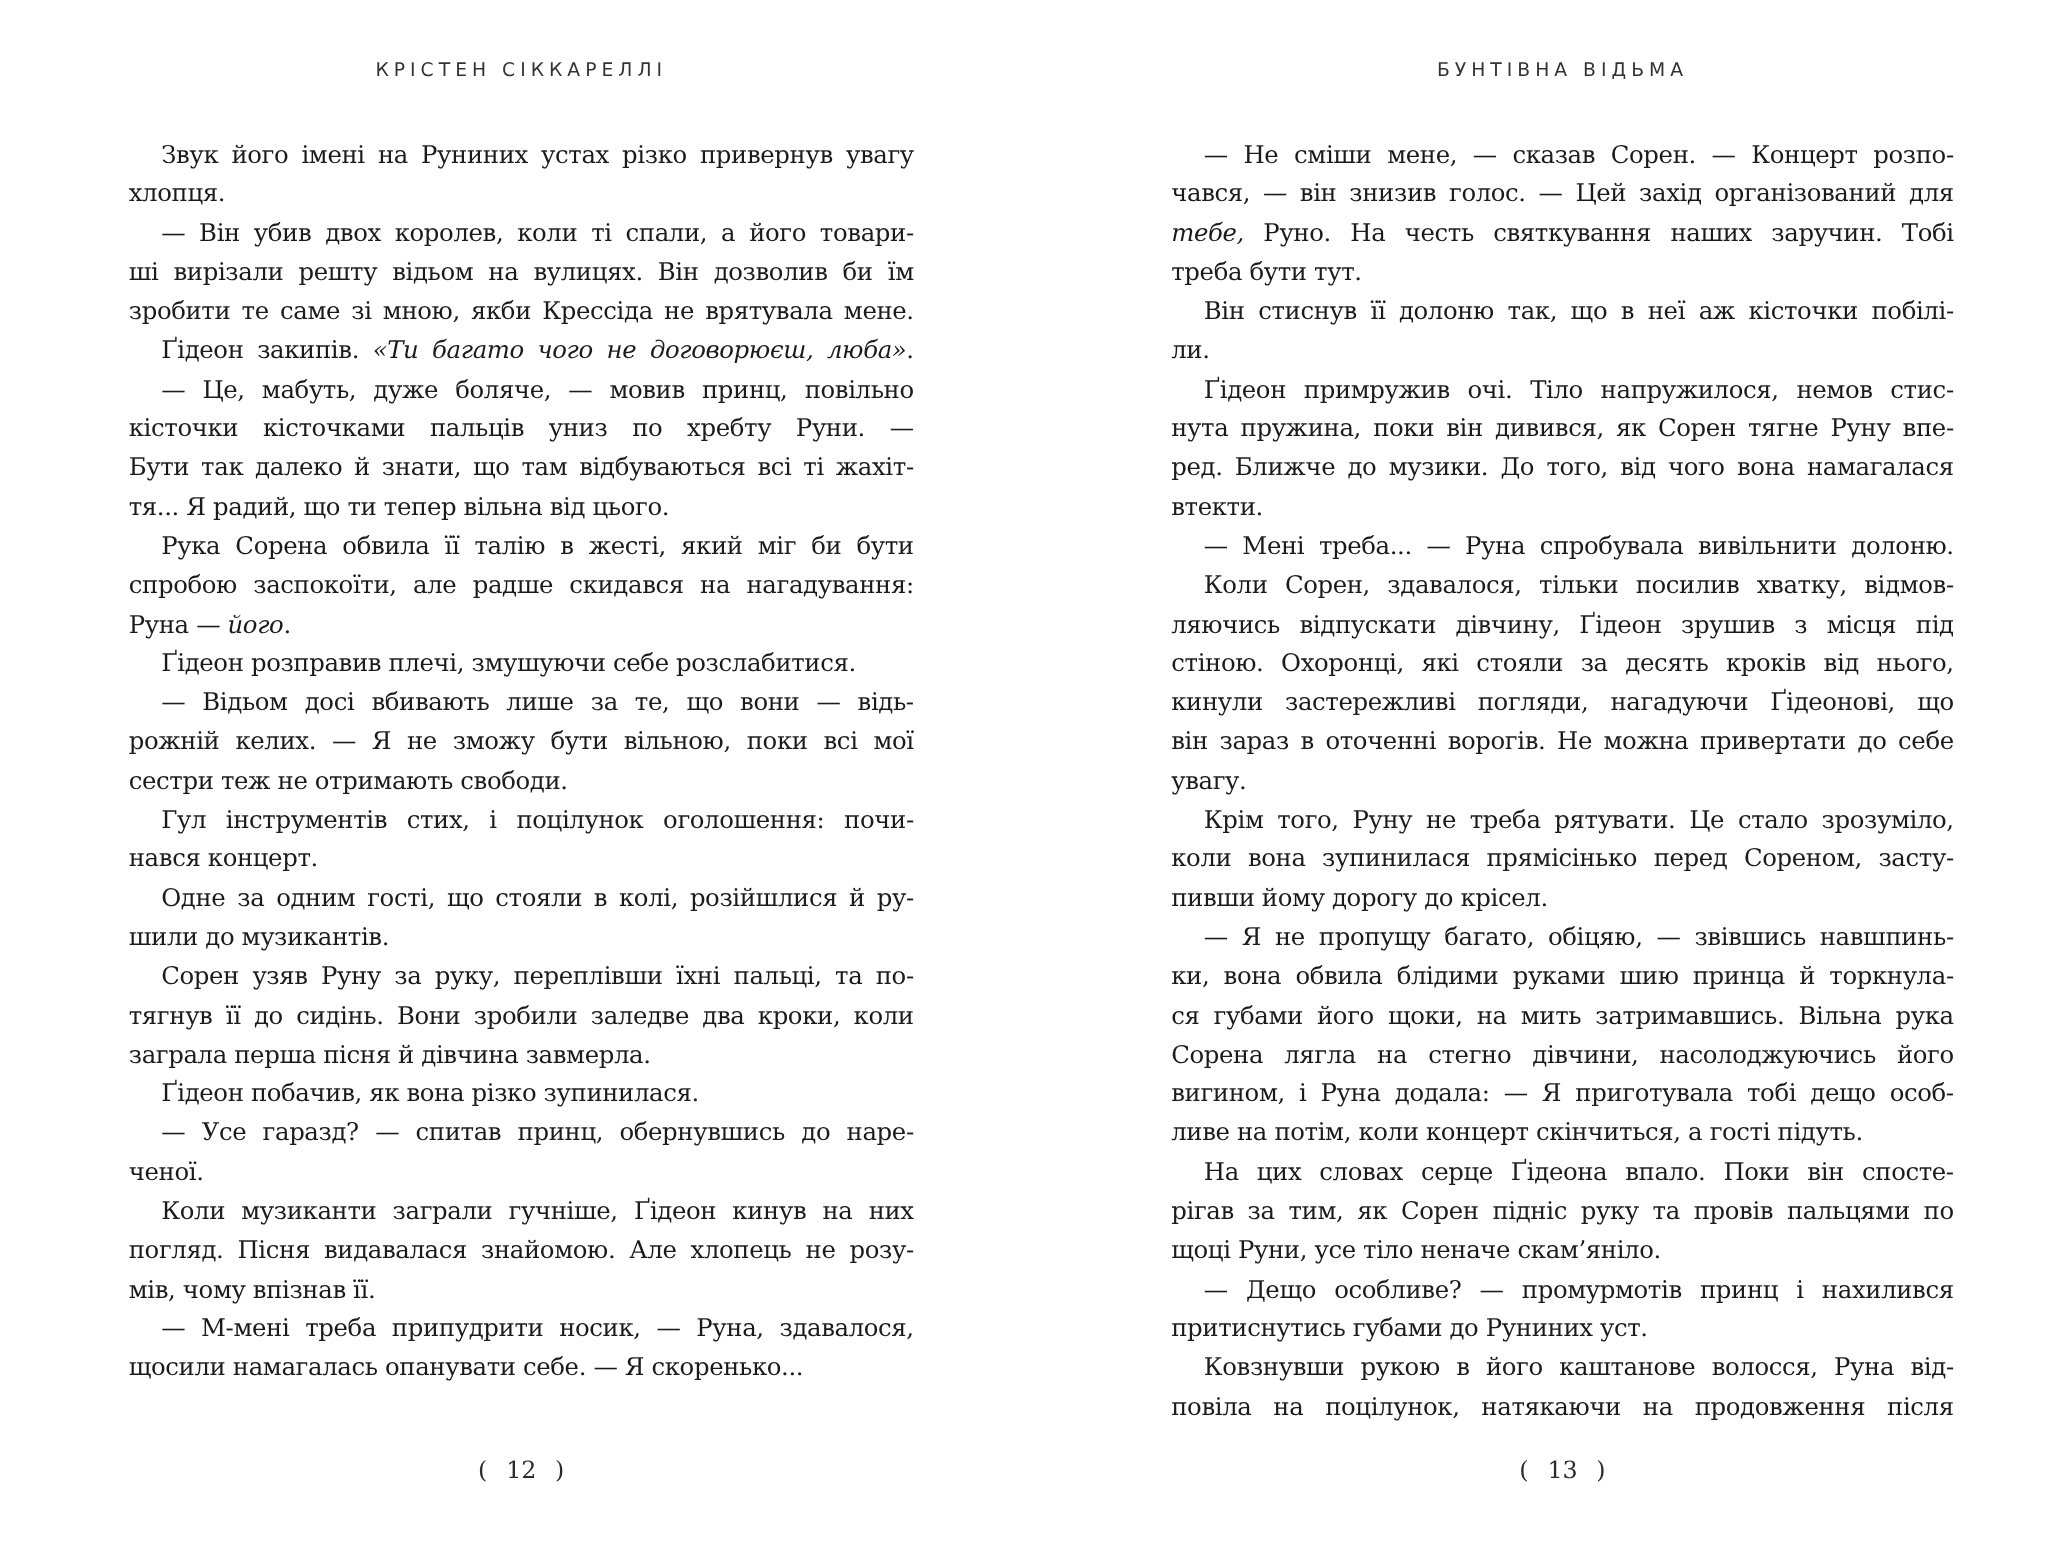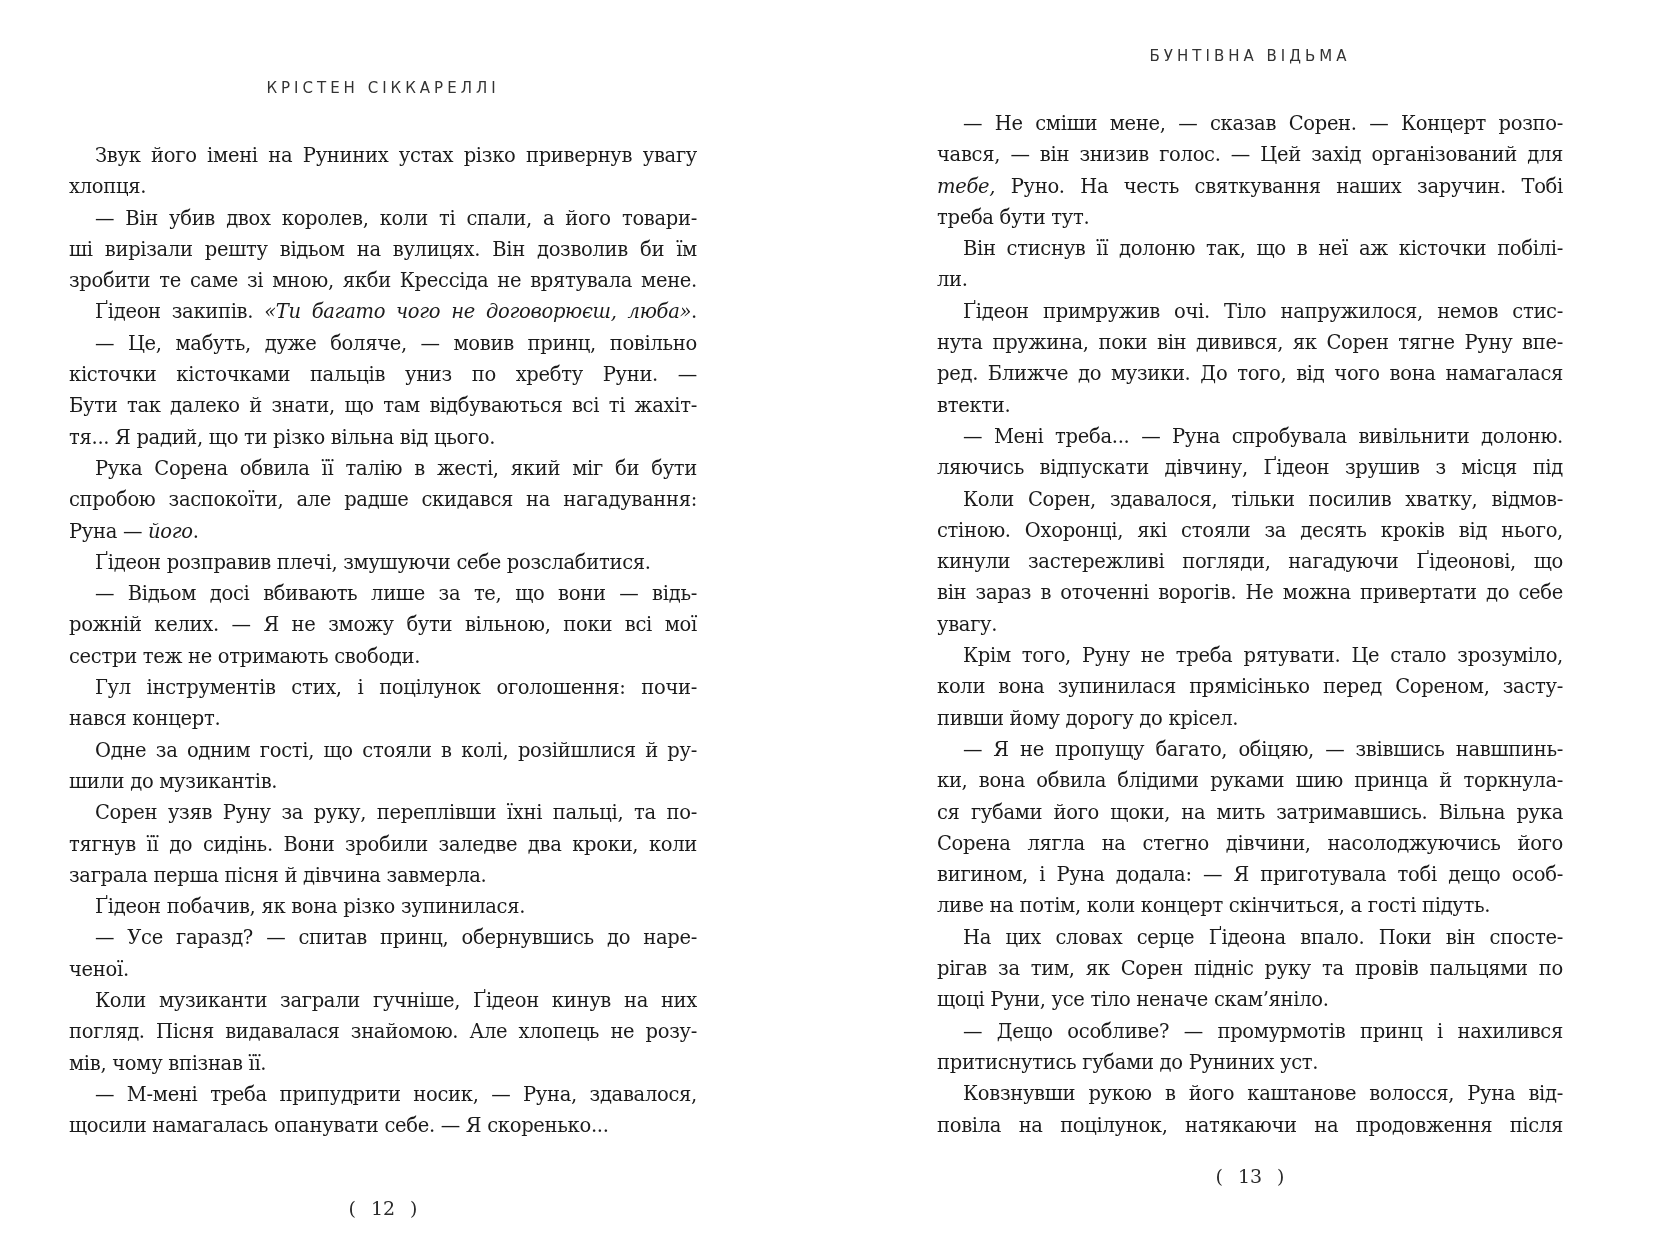"КРІСТЕН СІККАРЕЛЛІ" .page.left { left: 69px -> 103px; margin-top: 32px -> none }
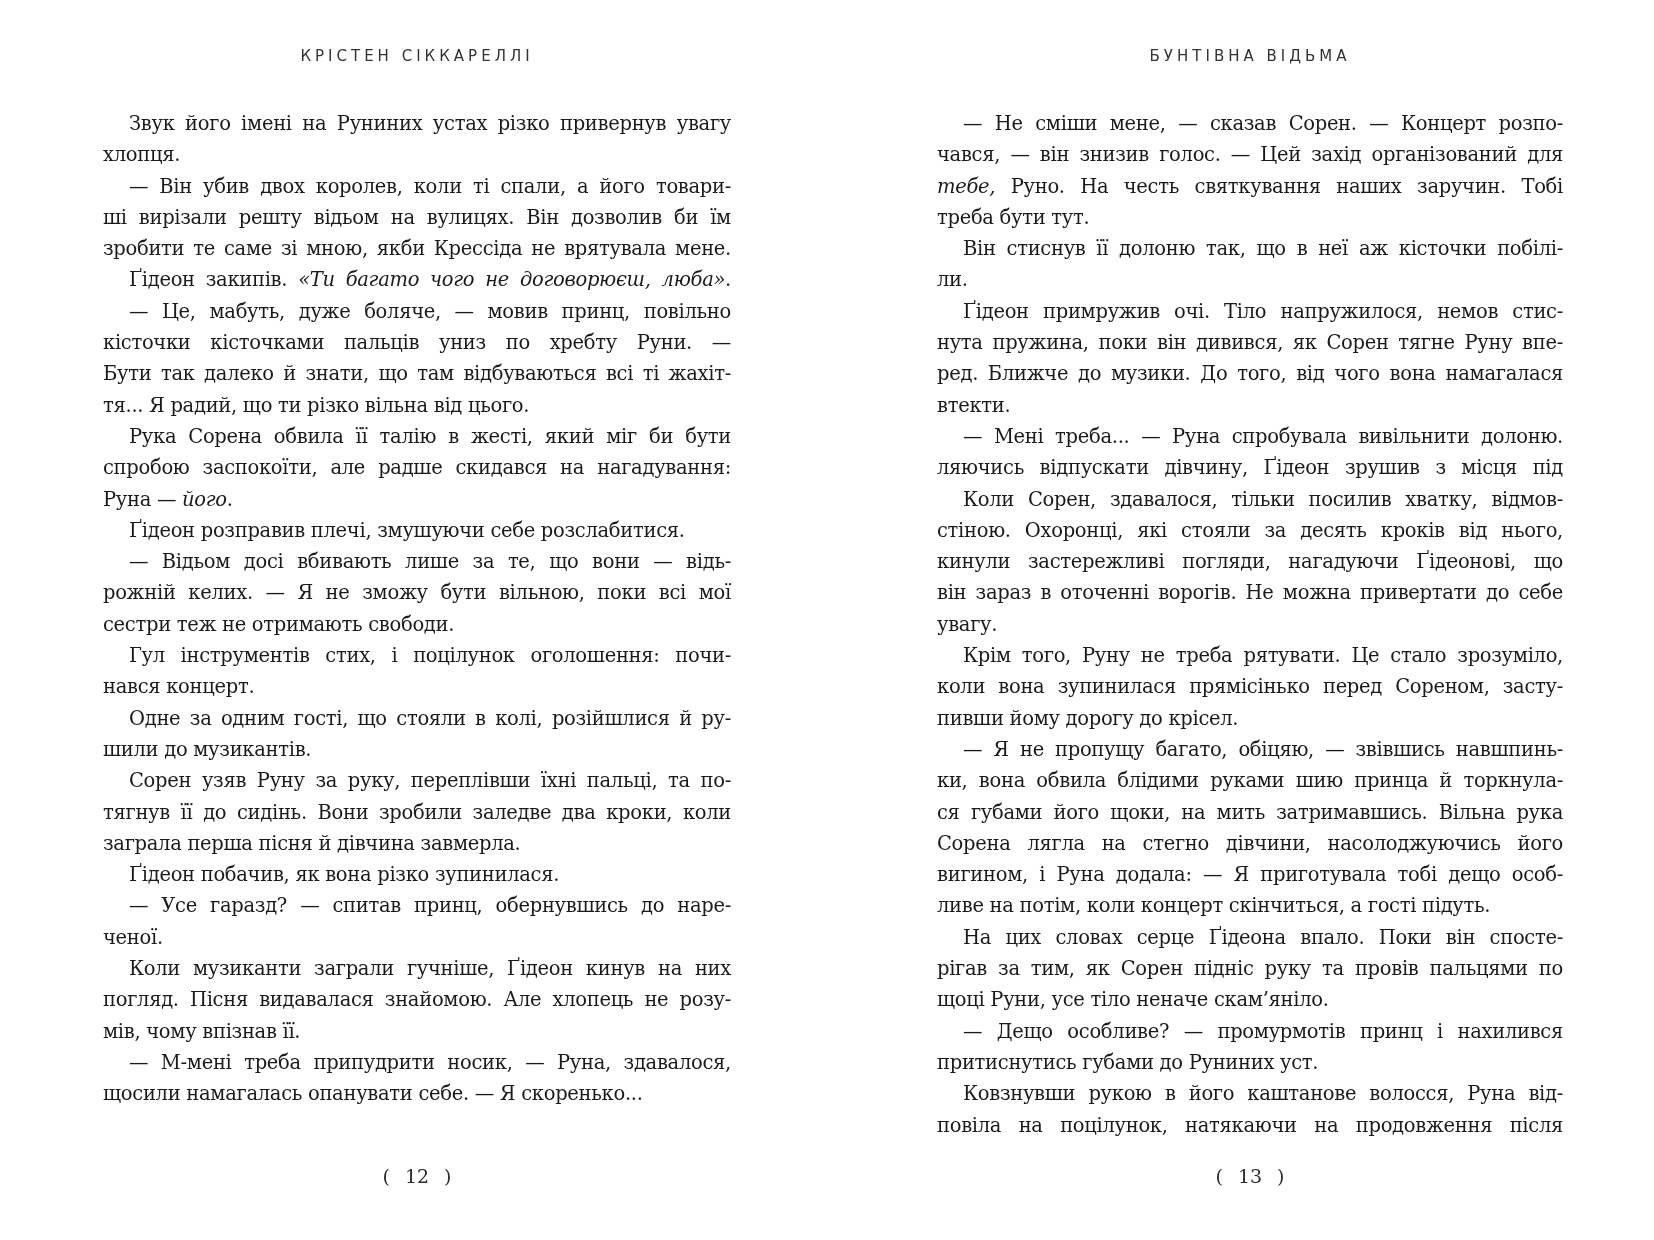"тя... Я радий, що ти" div.line { text: різко -> тепер }
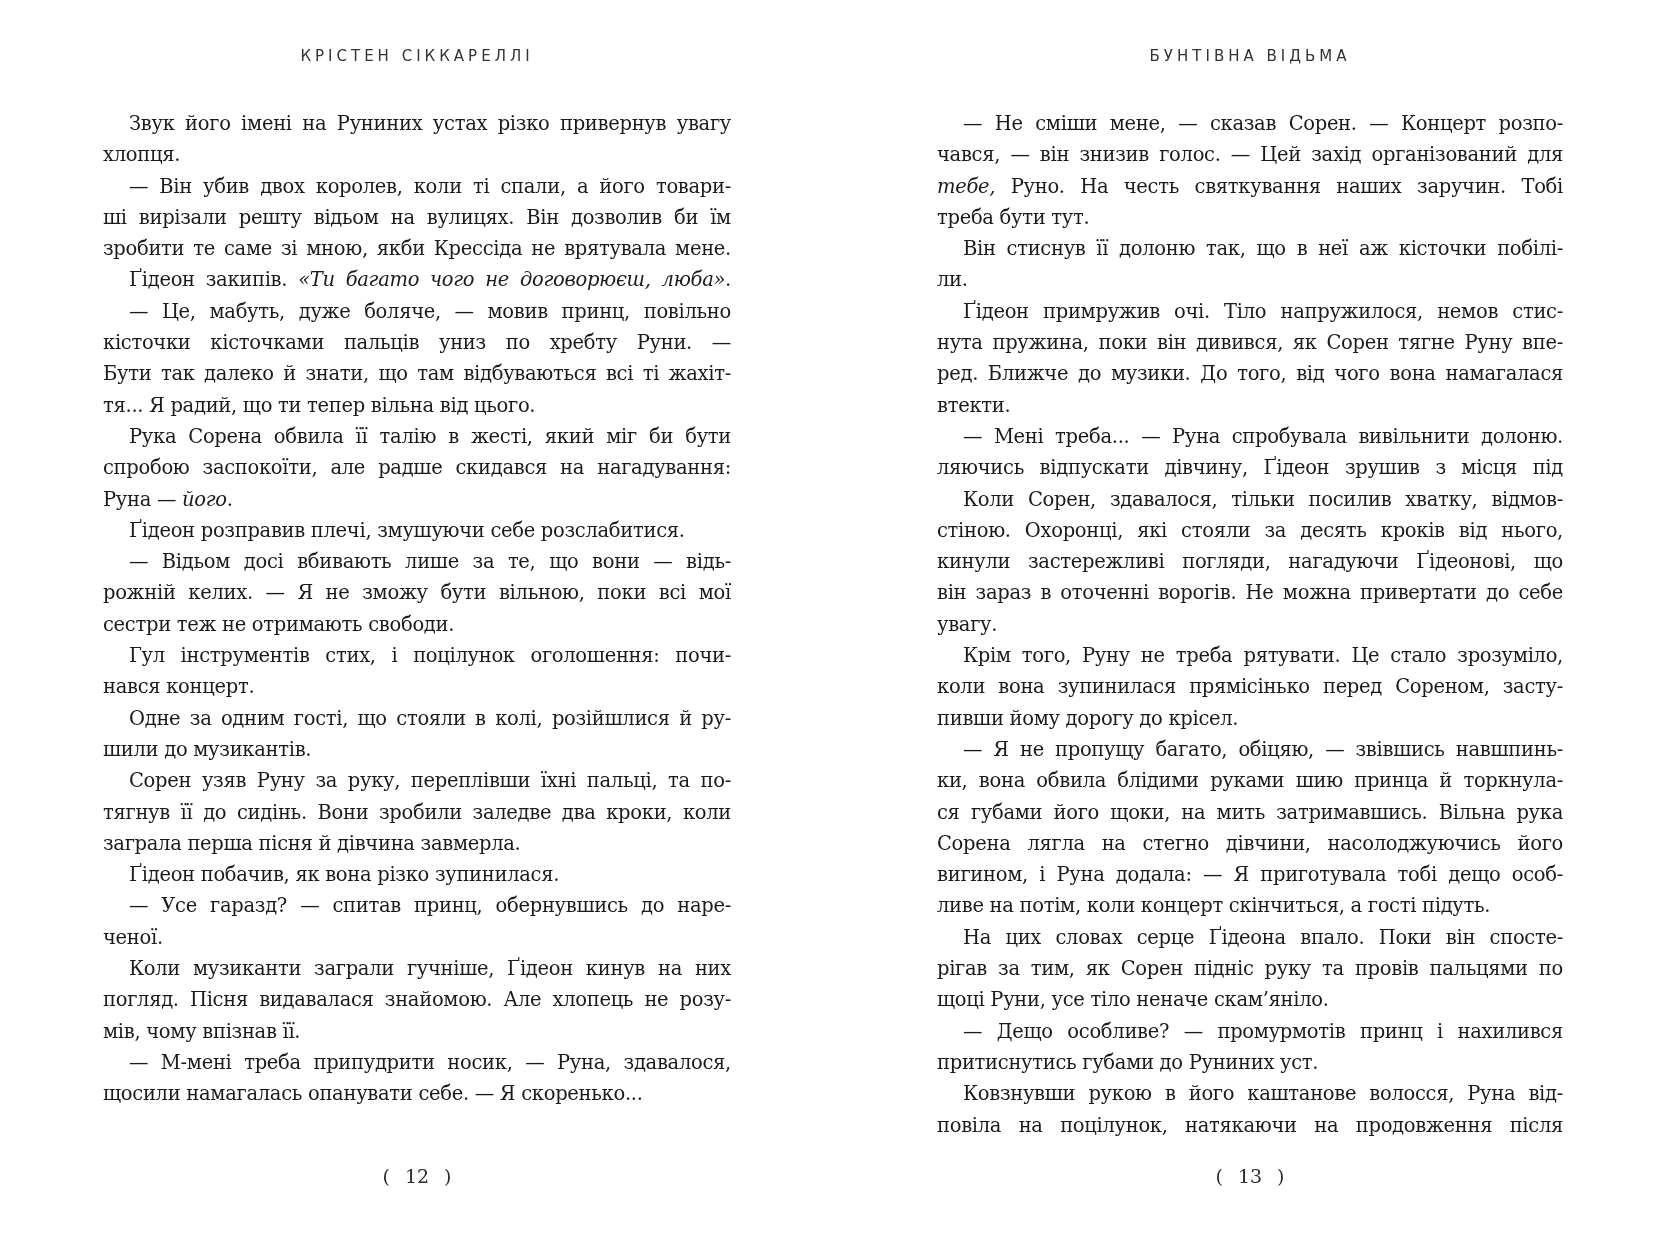"ляючись відпускати дівчину, Ґідеон" div.line { order: before "Коли Сорен, здавалося, тільки посилив" -> after "Коли Сорен, здавалося, тільки посилив" }
